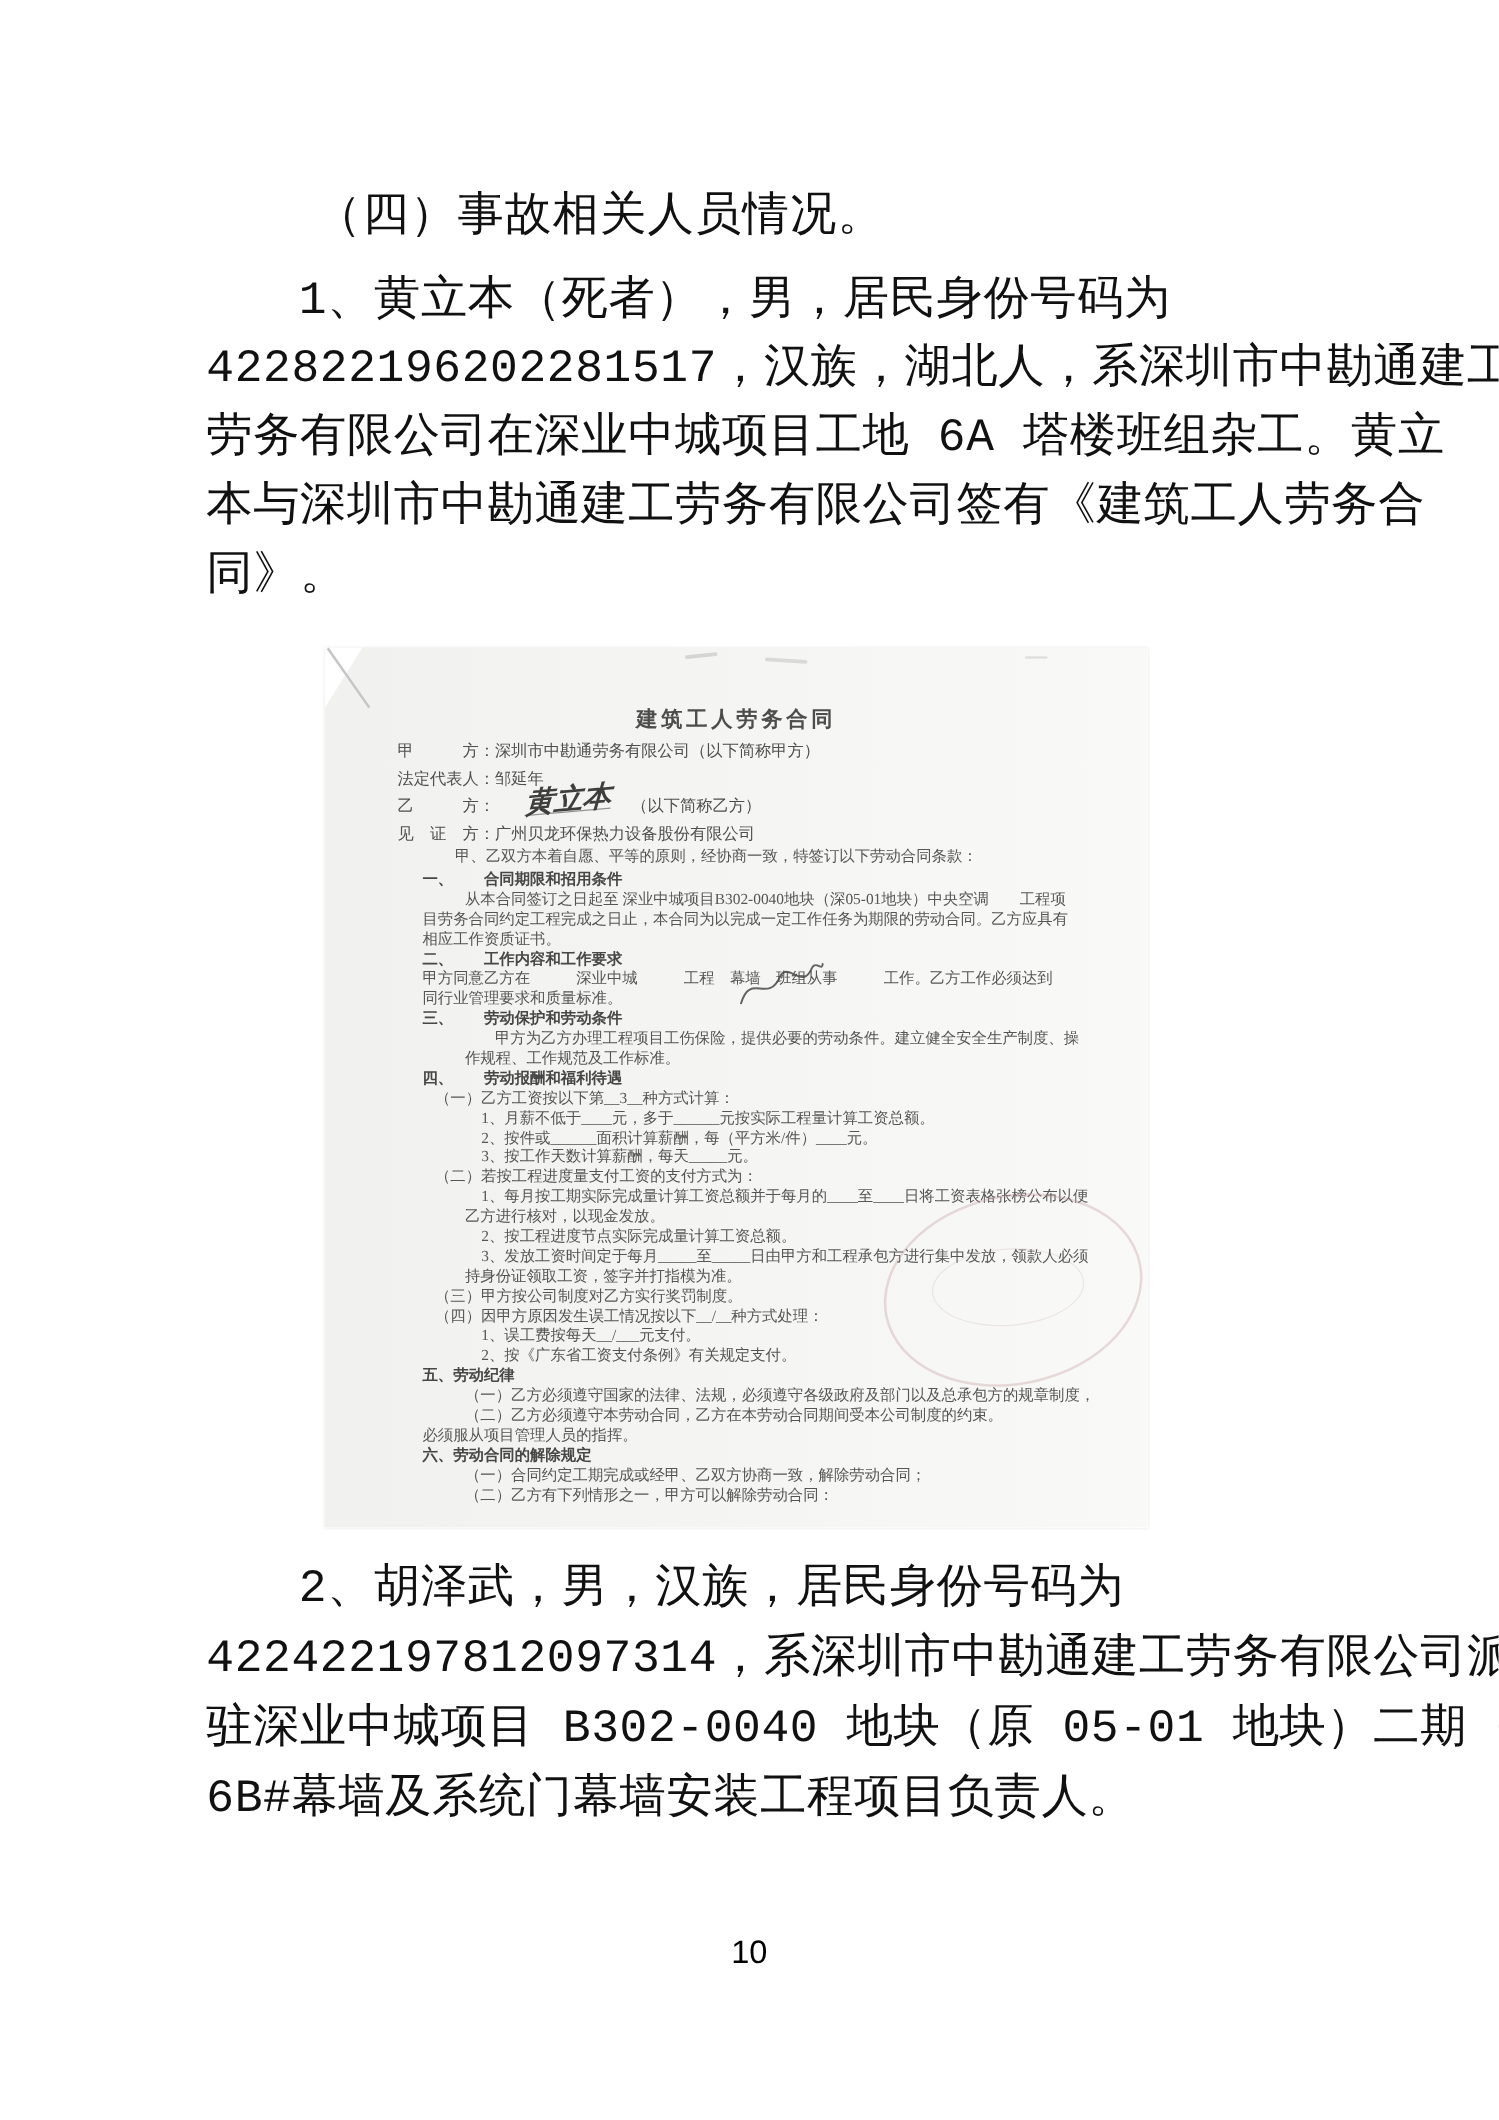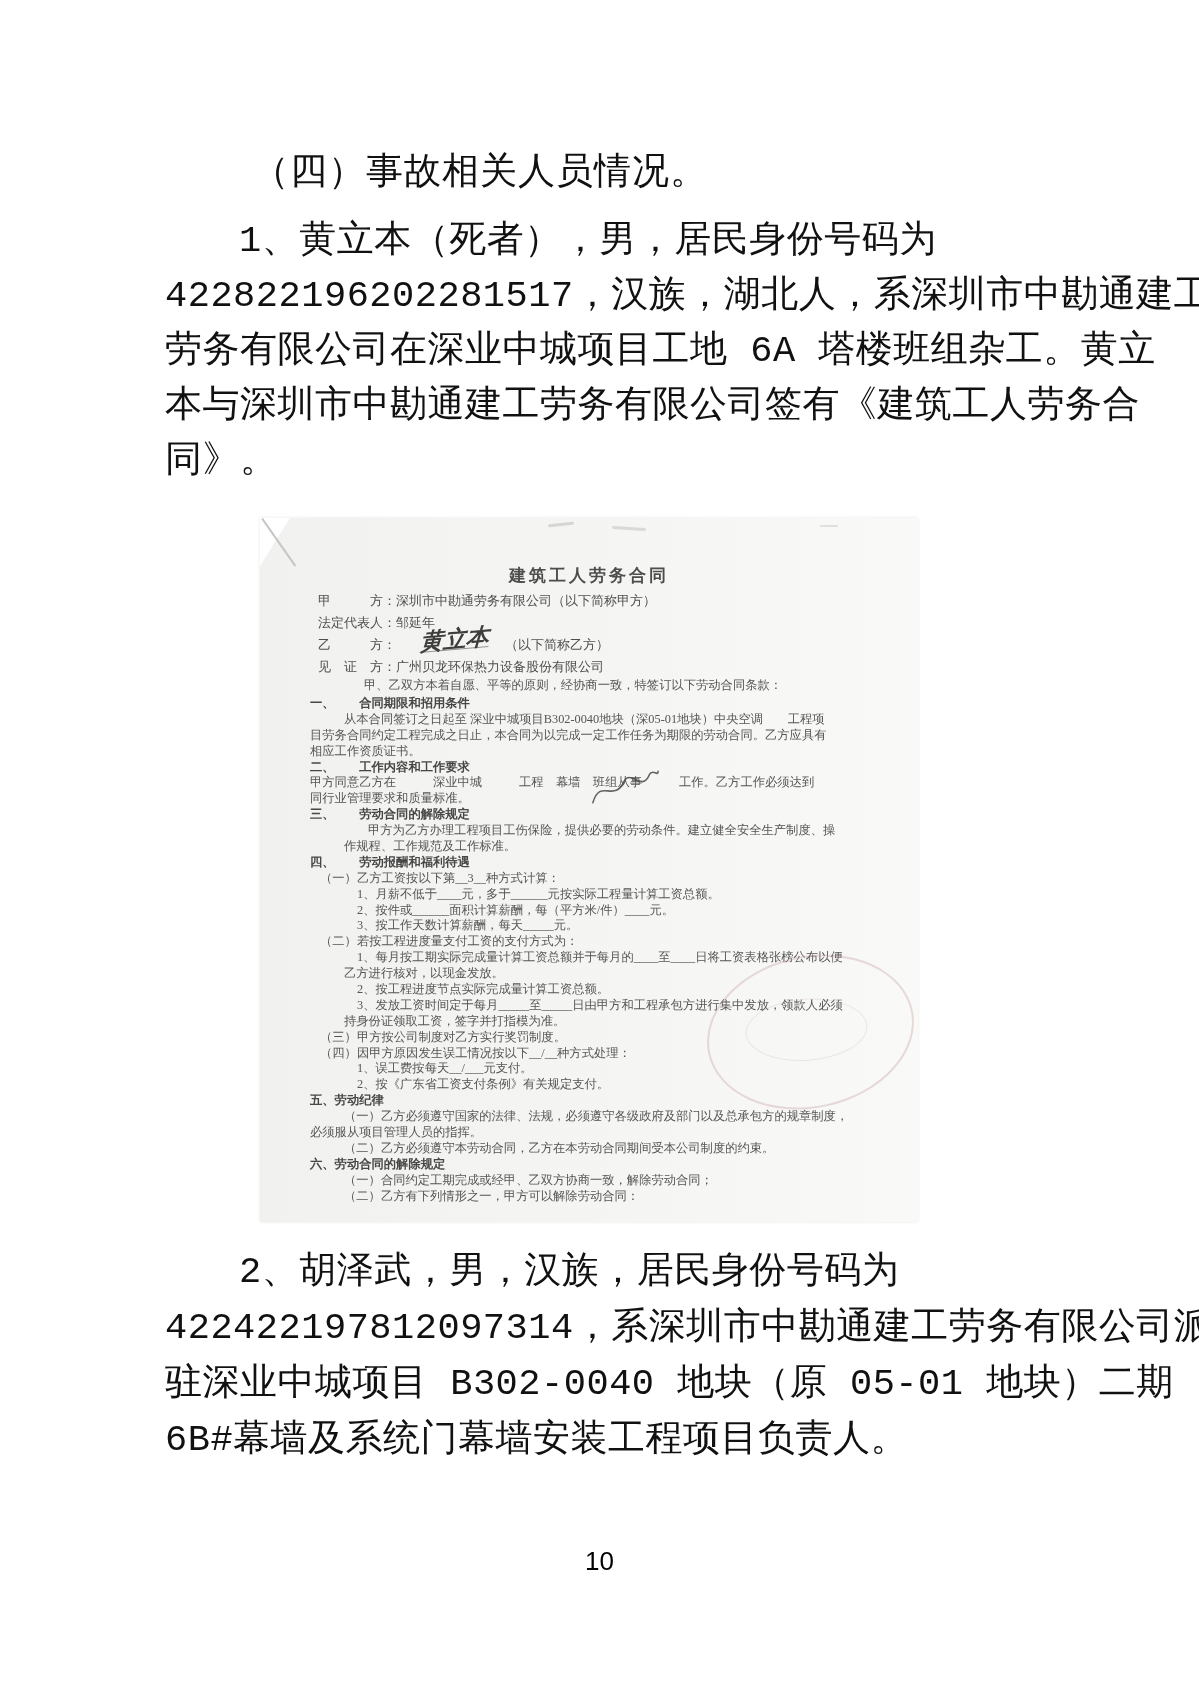"一、 合同期限和招用条件" .cl { margin-left: none -> 28px }
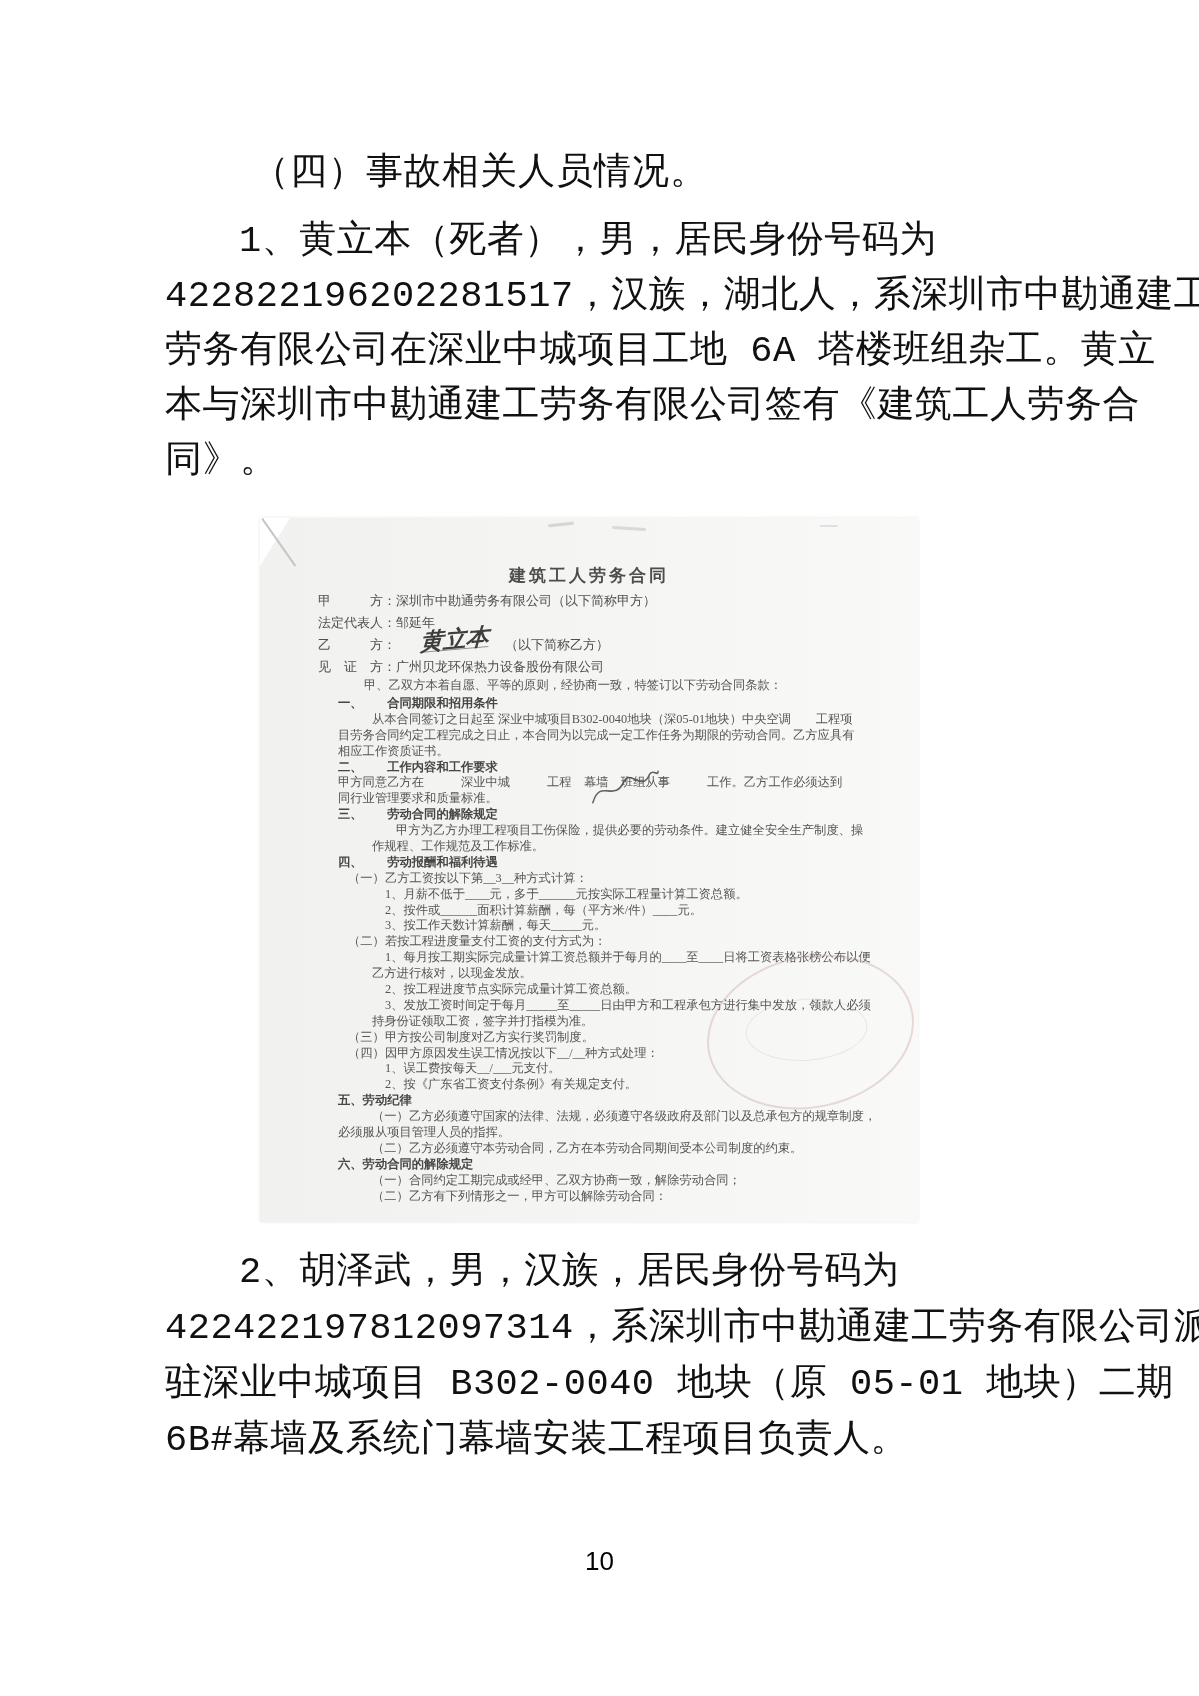"三、 劳动合同的解除规定" div.cl { text: 合同的解除规定 -> 保护和劳动条件 }
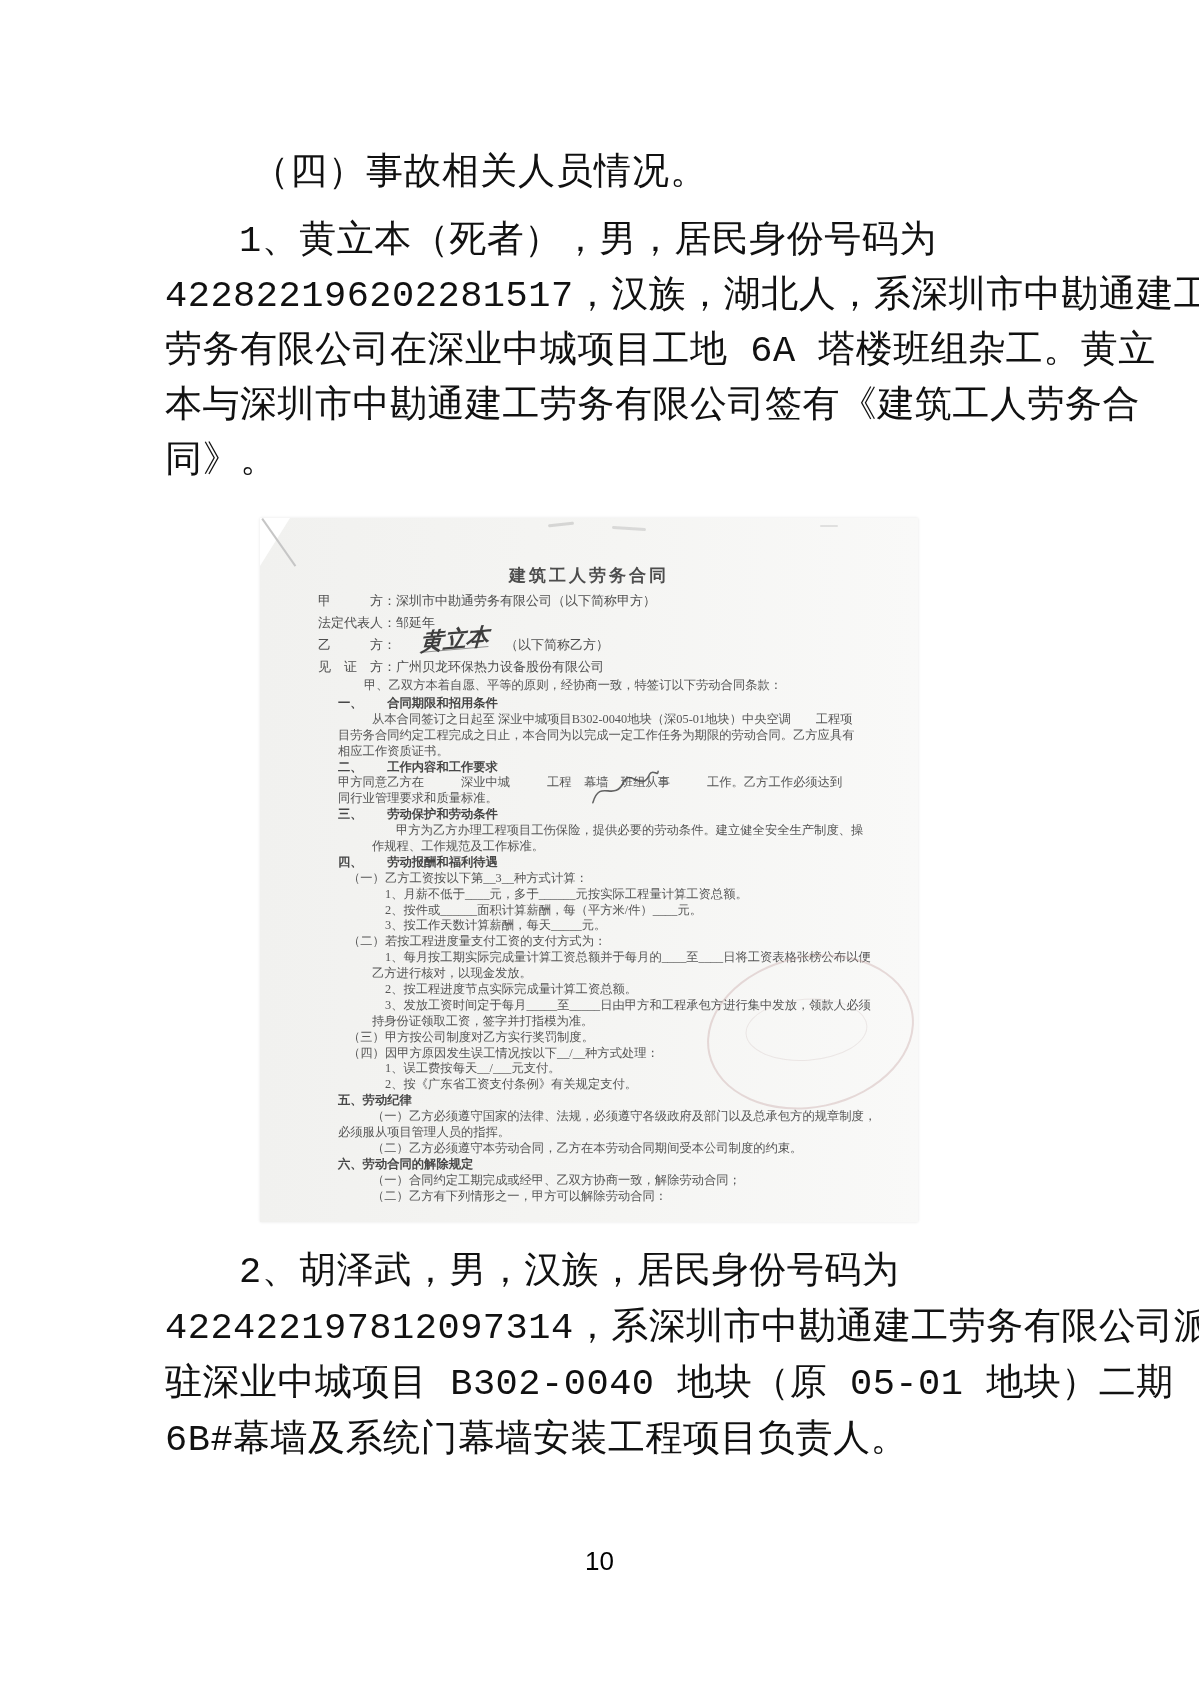"必须服从项目管理人员的指挥。" div.cl { order: before "（二）乙方必须遵守本劳动合同，乙方在本劳动合同期间受本公司制度的约束。" -> after "（二）乙方必须遵守本劳动合同，乙方在本劳动合同期间受本公司制度的约束。" }
